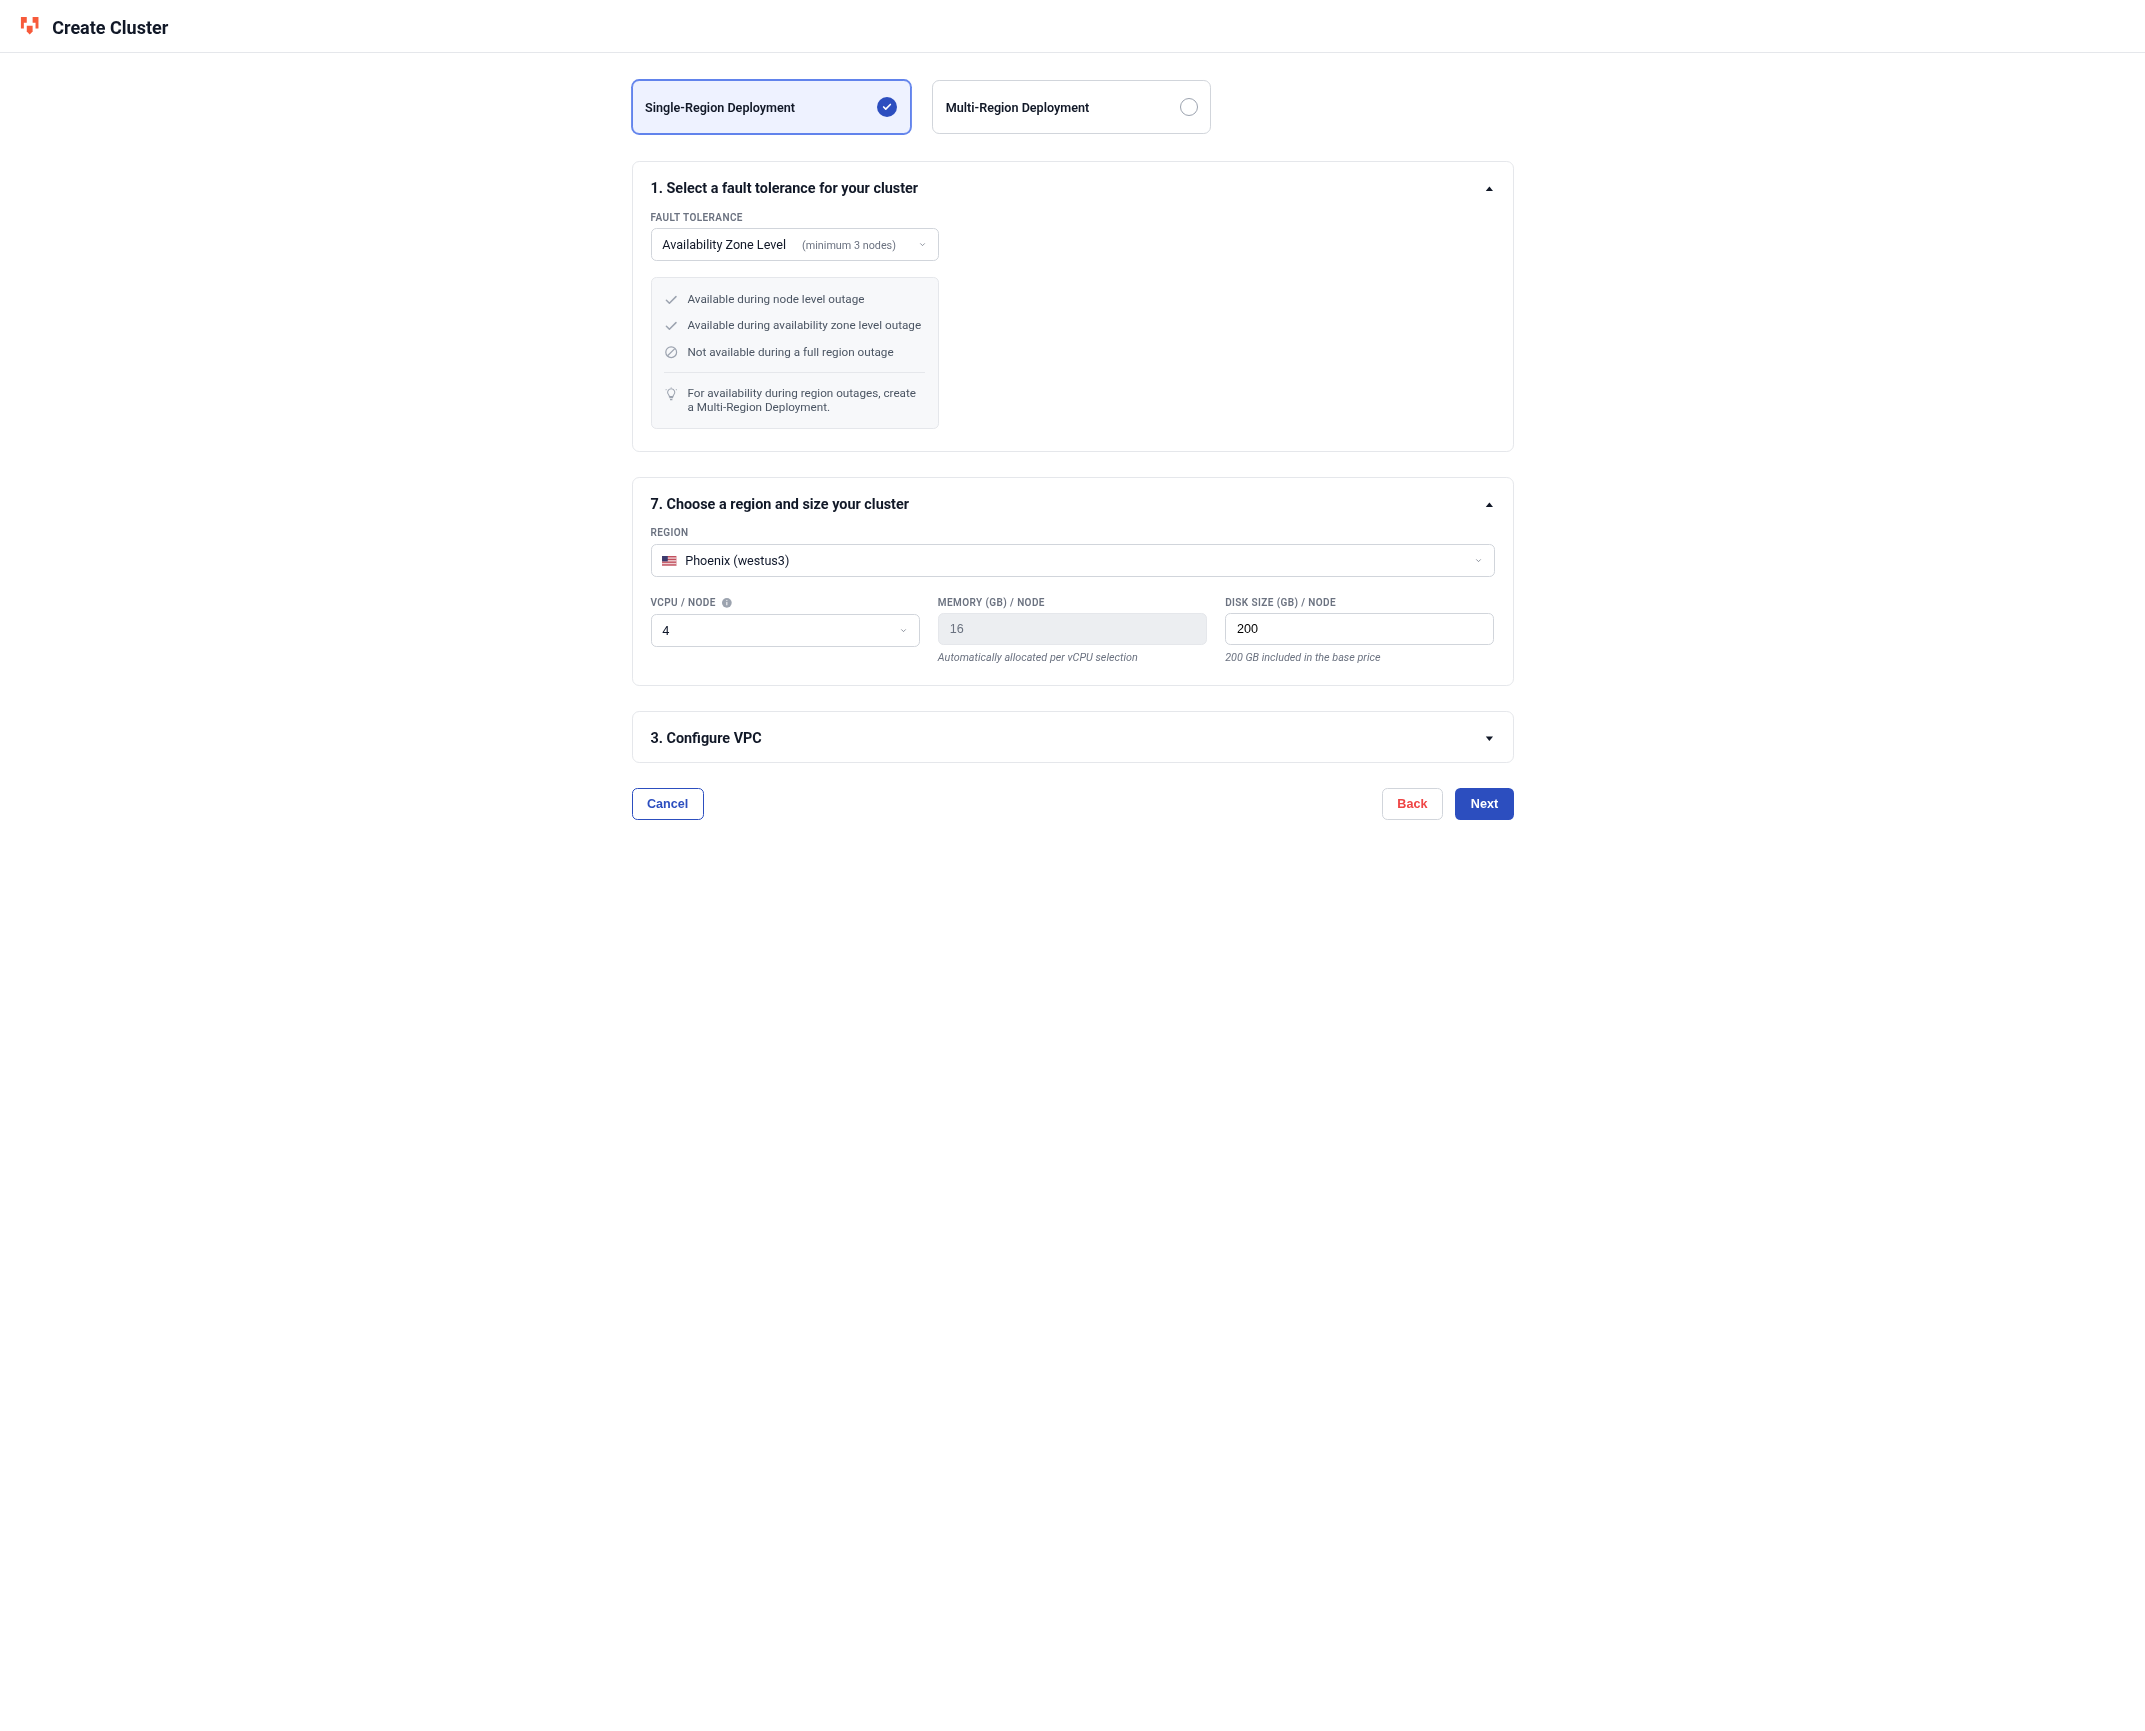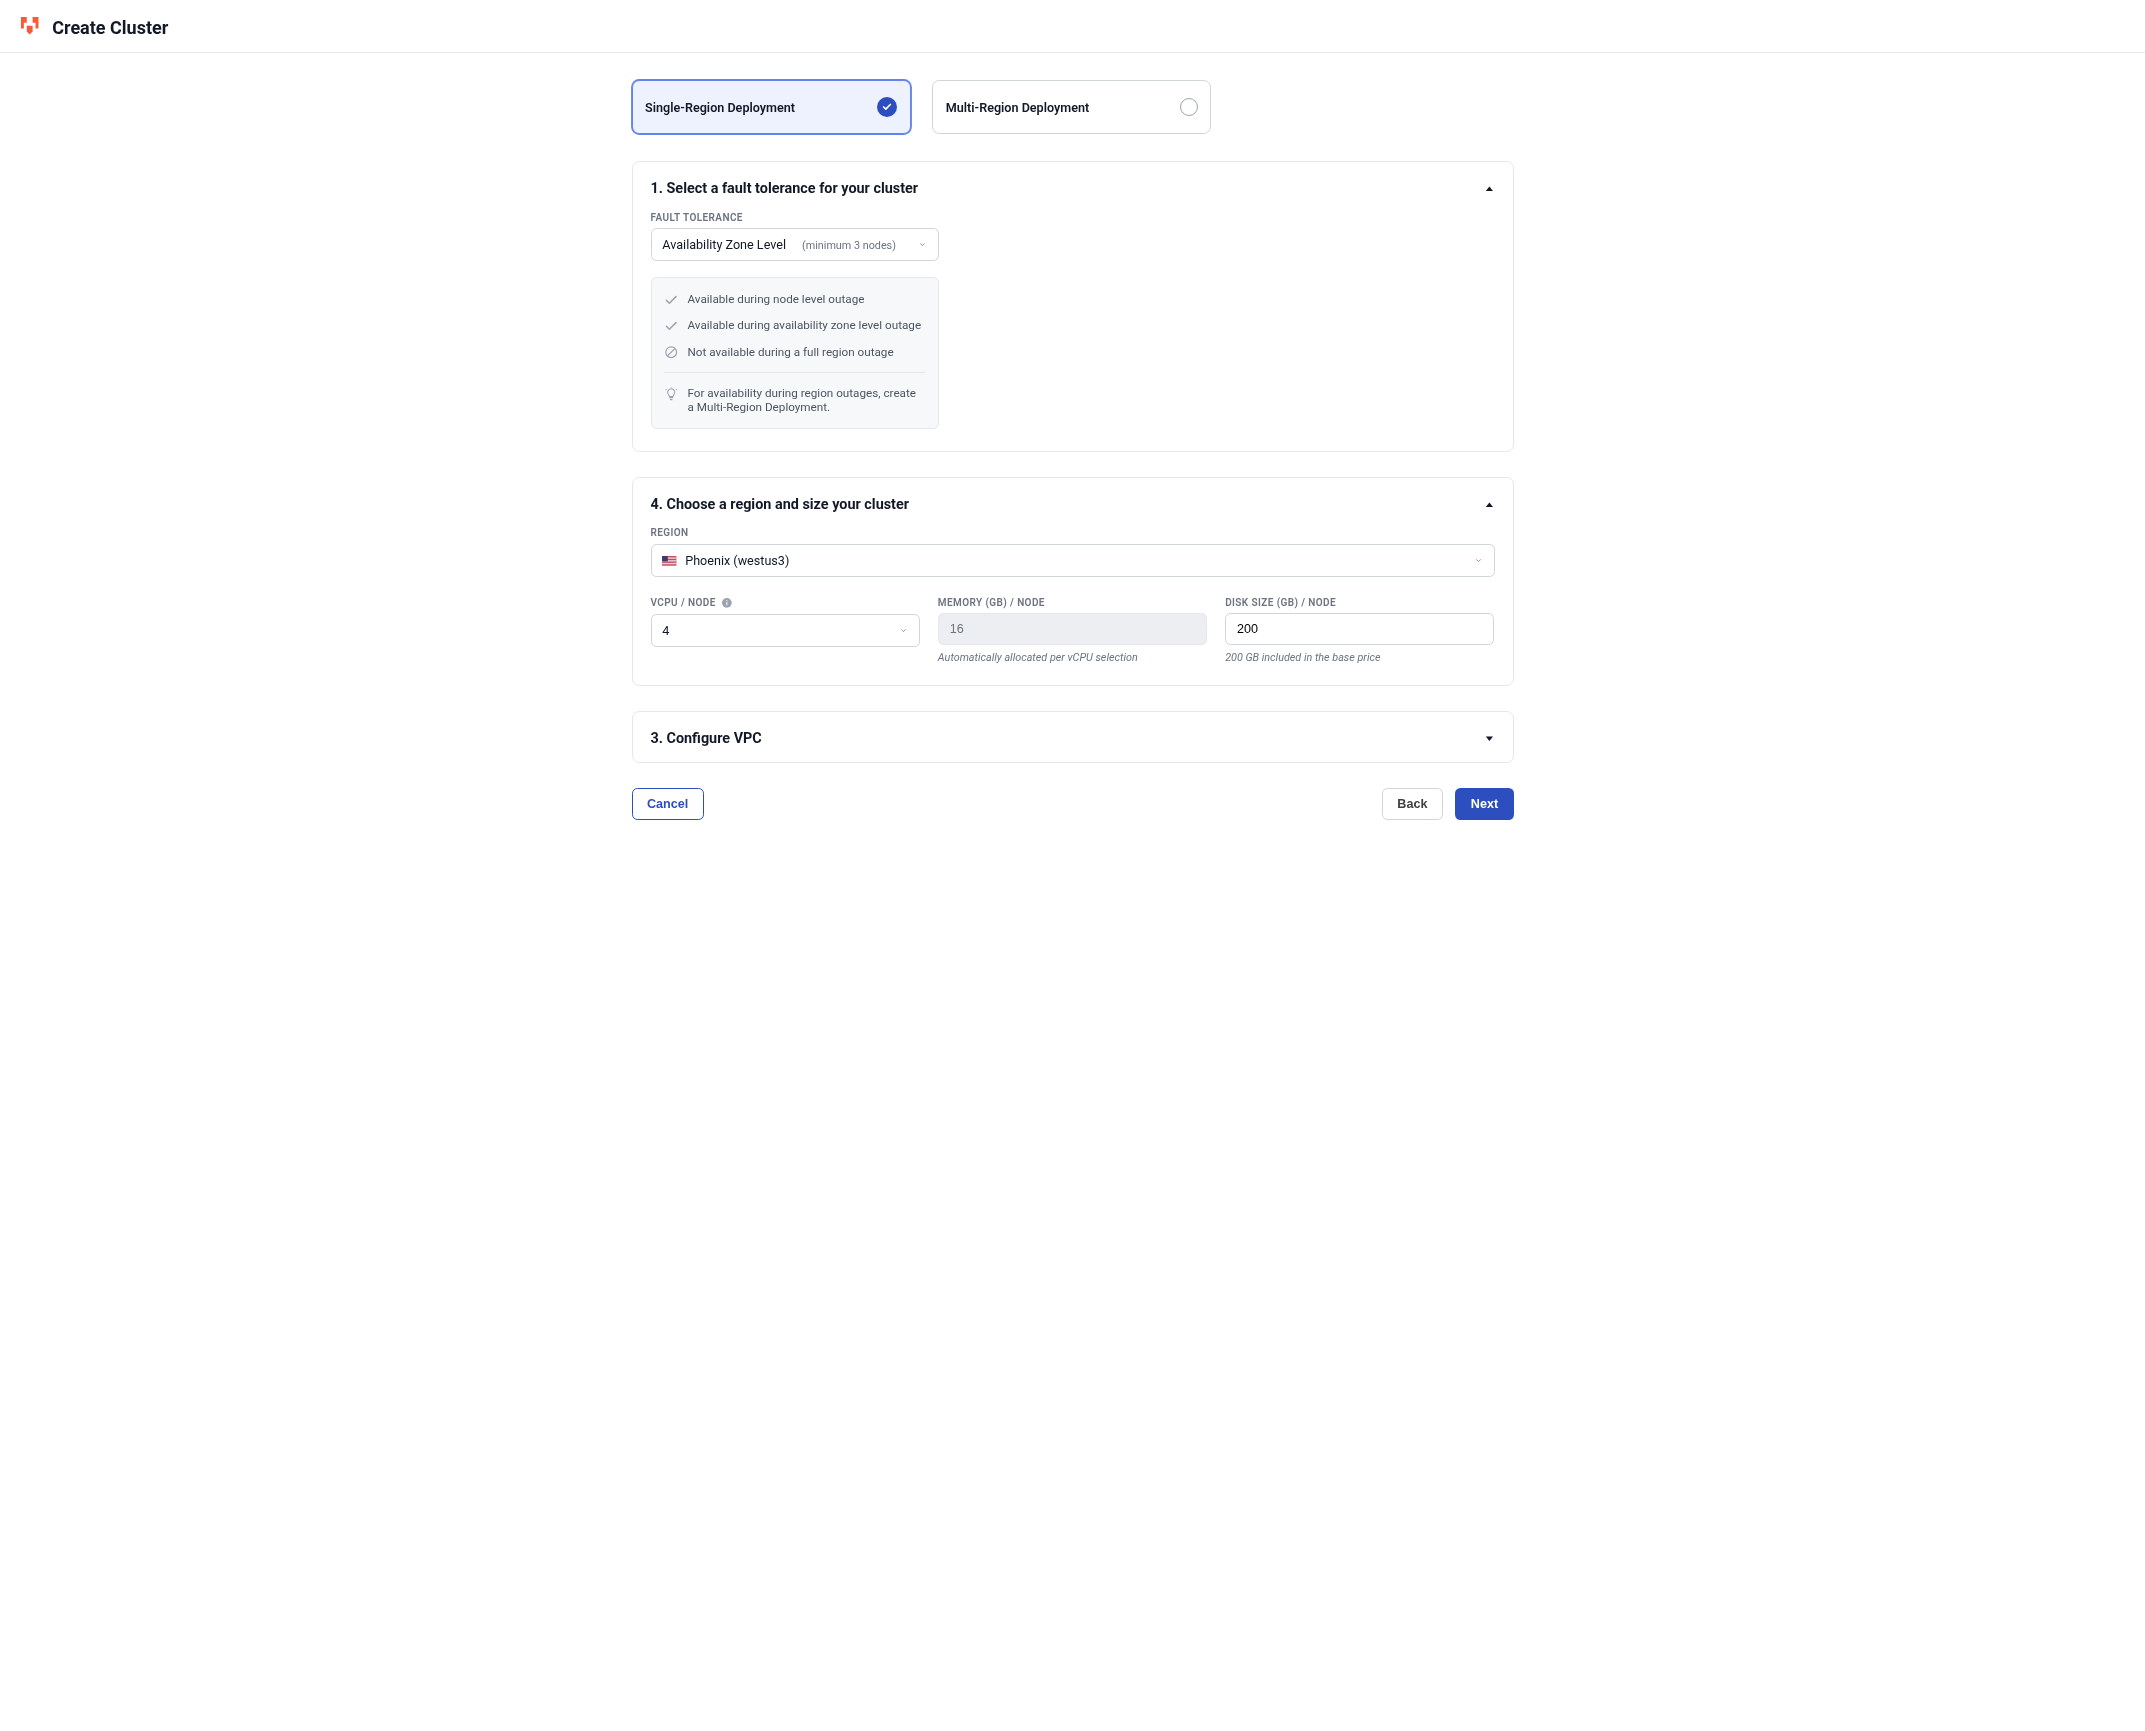"4. Choose a region and" div.section-title { text: 4 -> 7 }
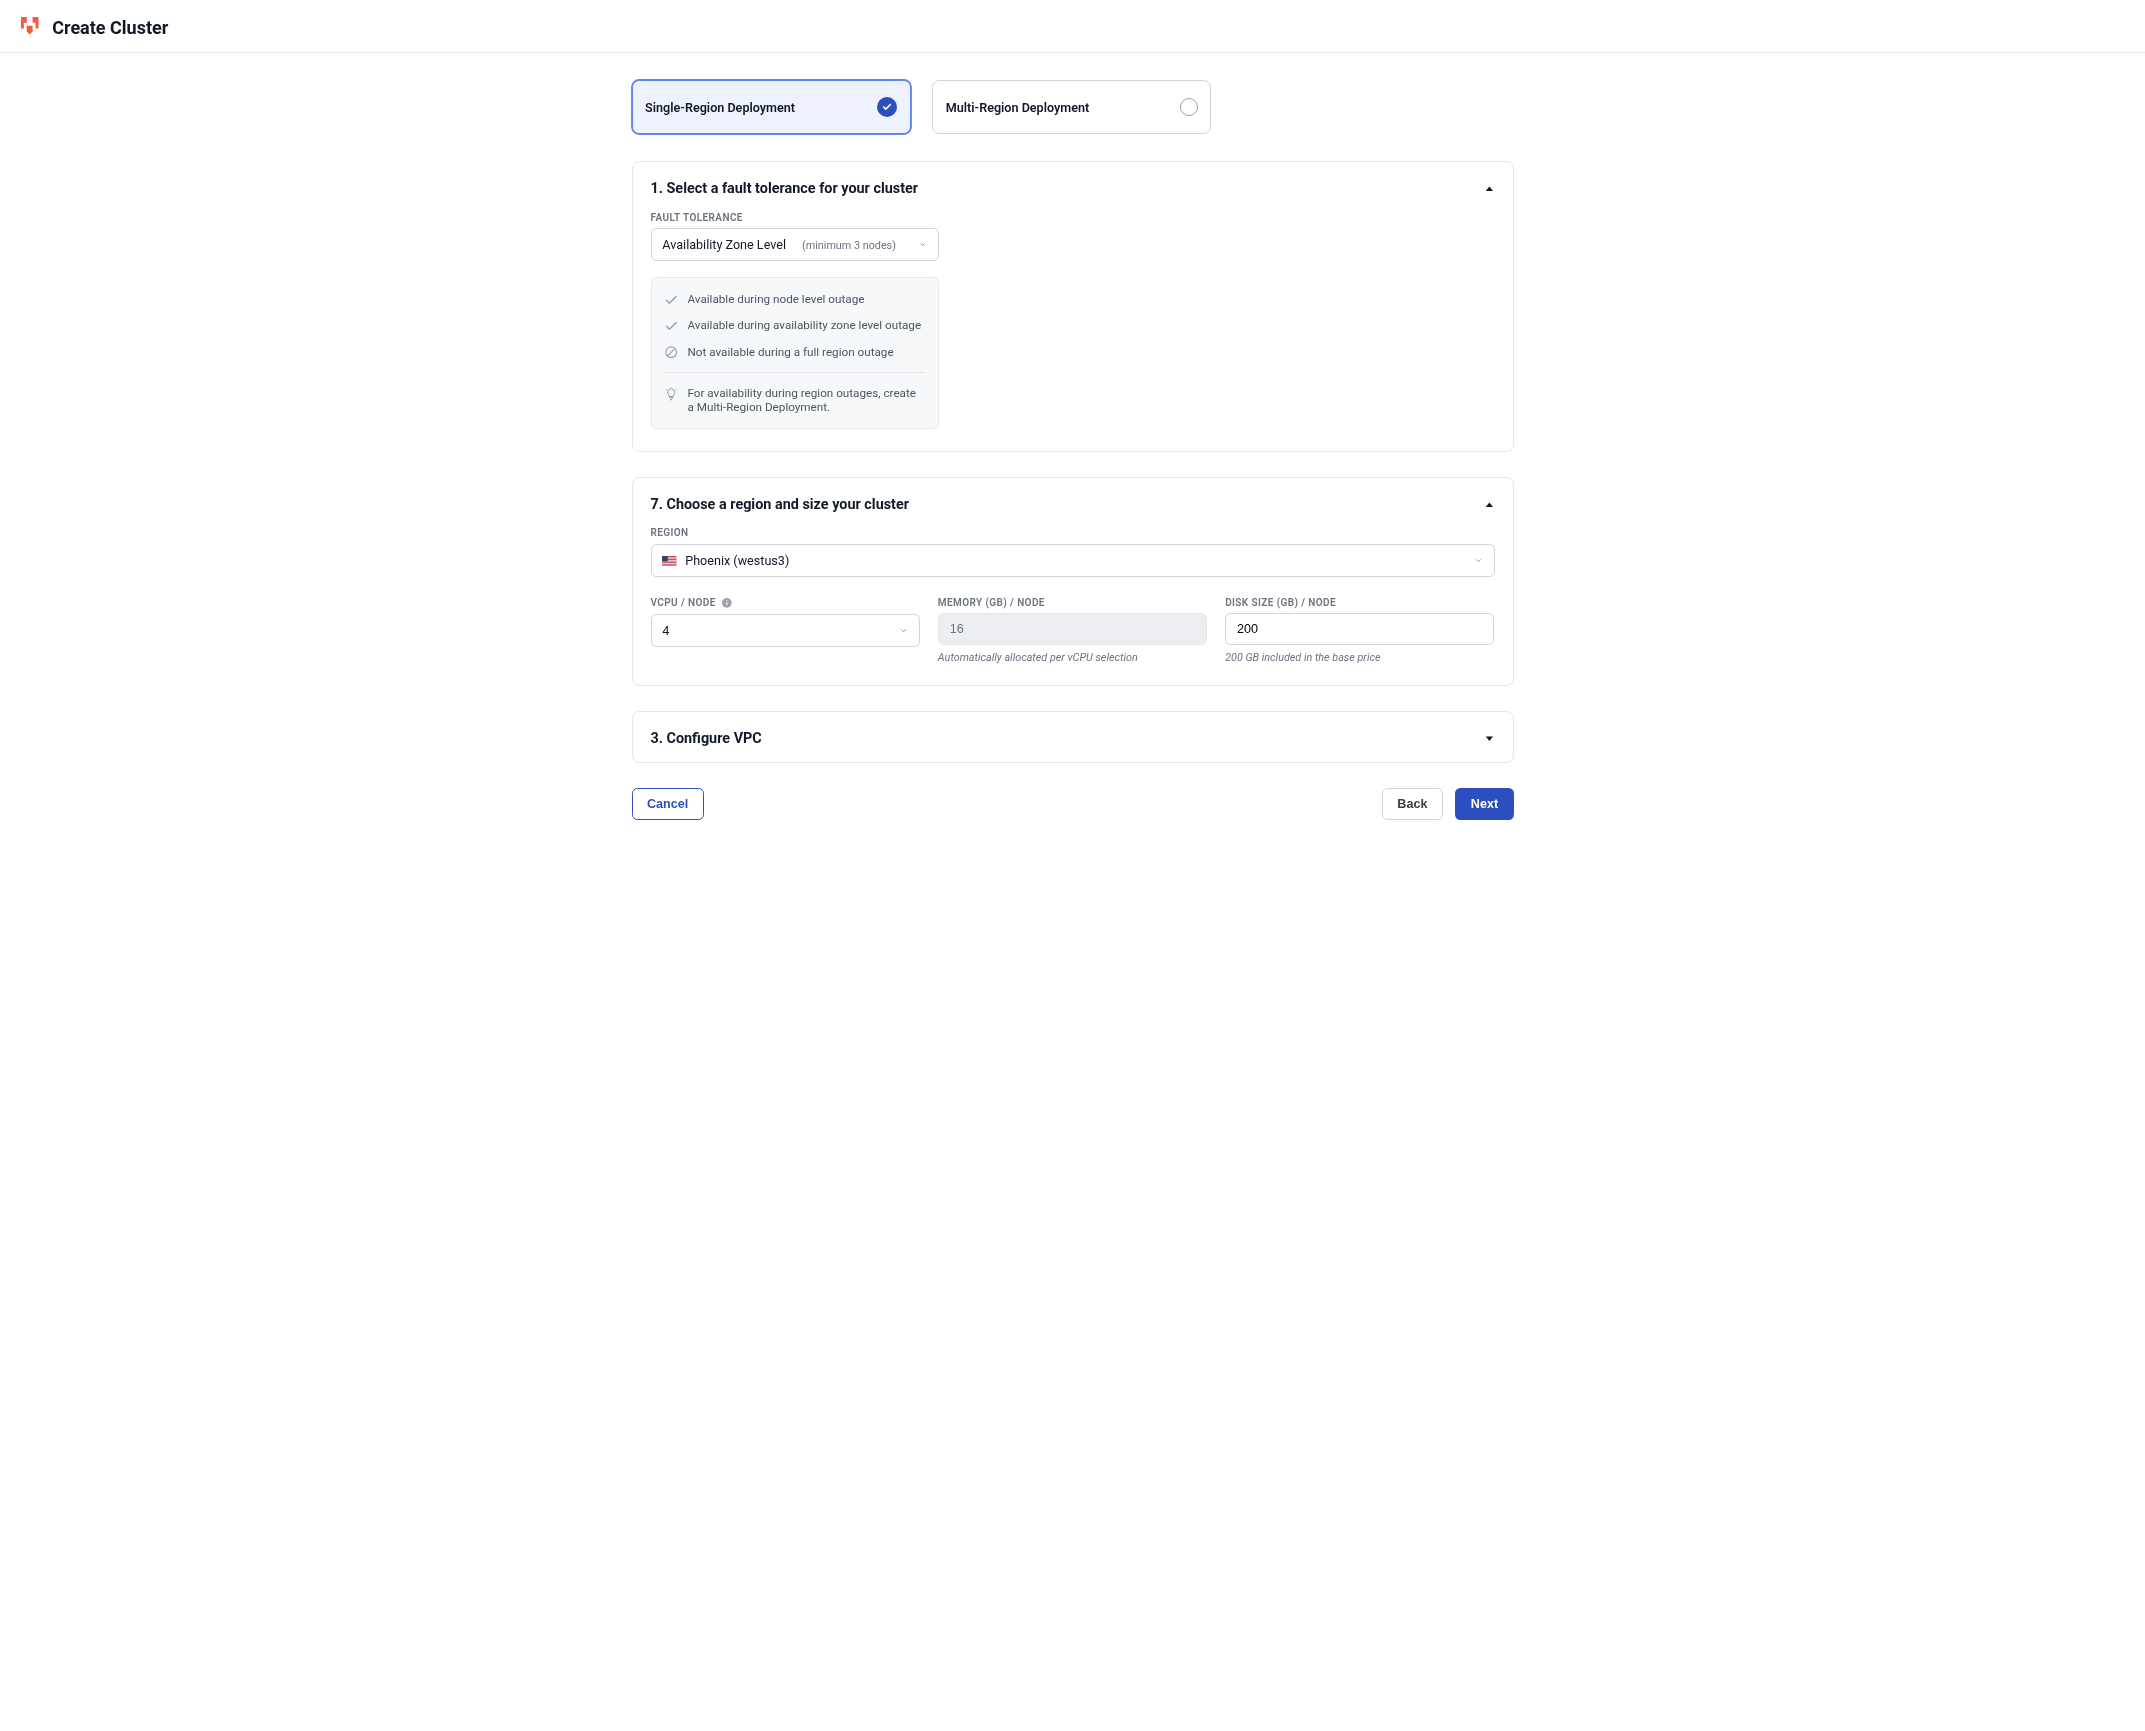"Back" .btn-outline { color: #404040 -> #ef4444 }
